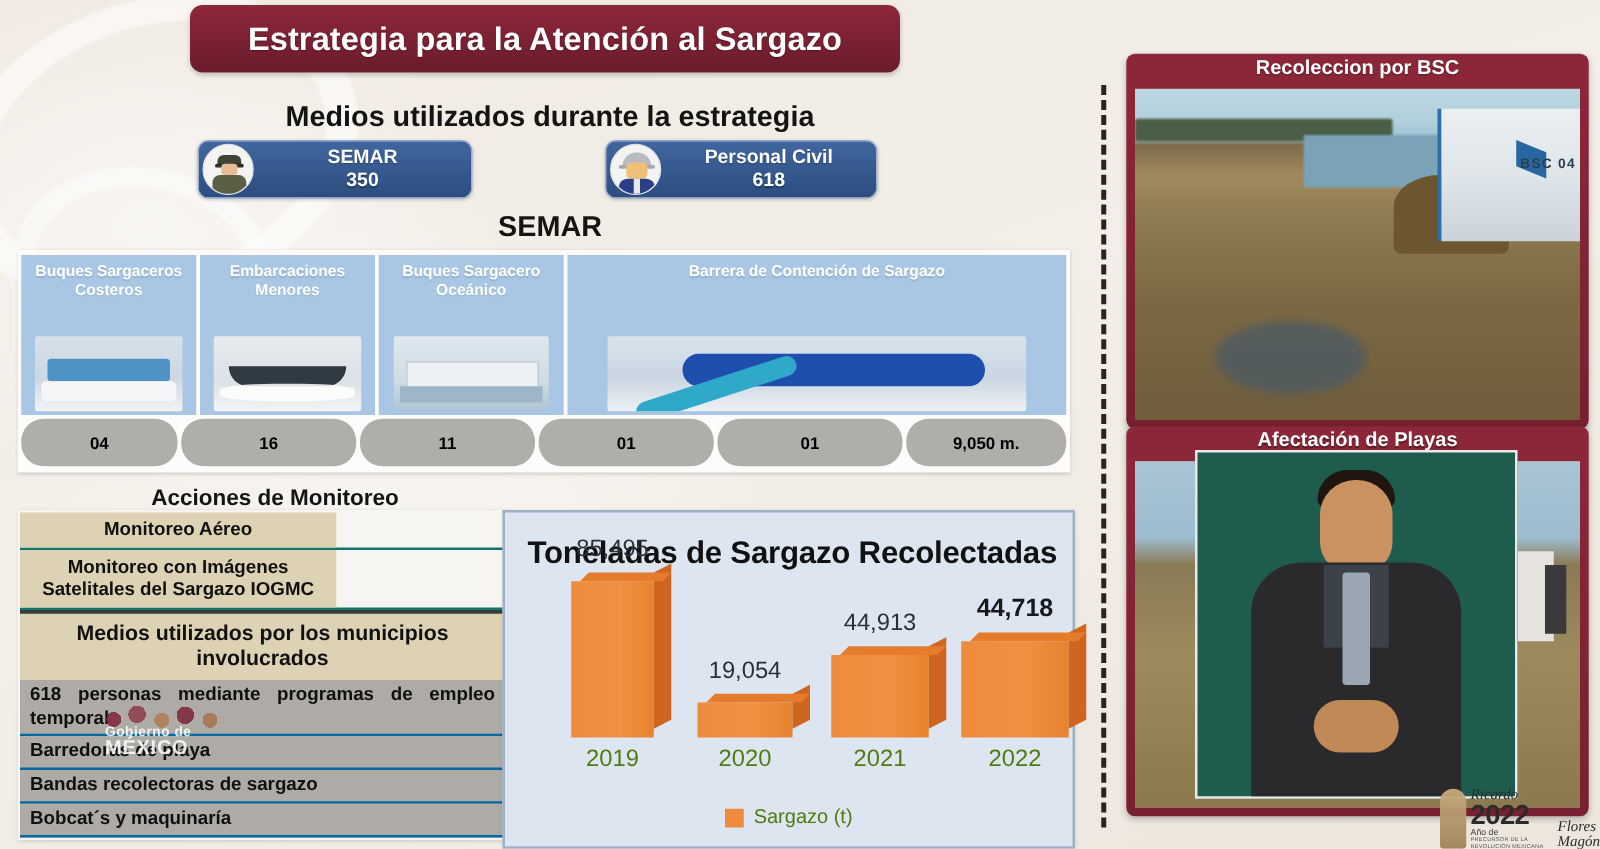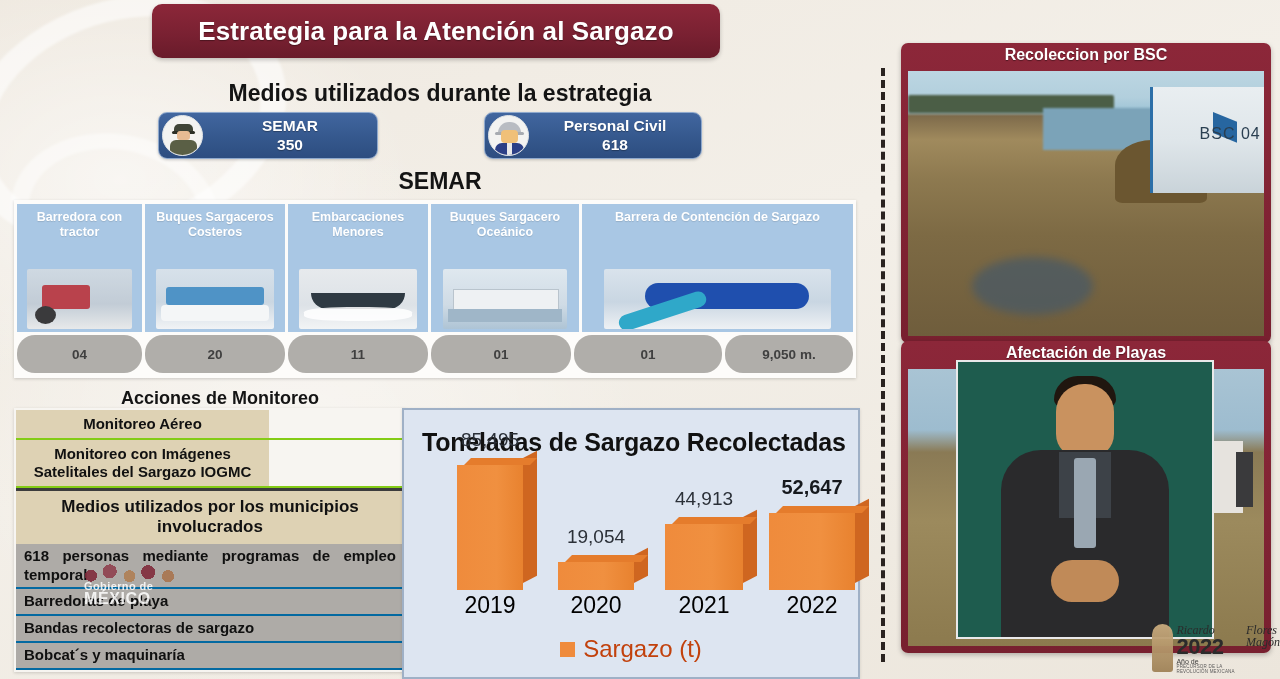"BSC 04" .img-bsc .boat-txt { font-size: 16px -> 11px; font-weight: normal -> bold }
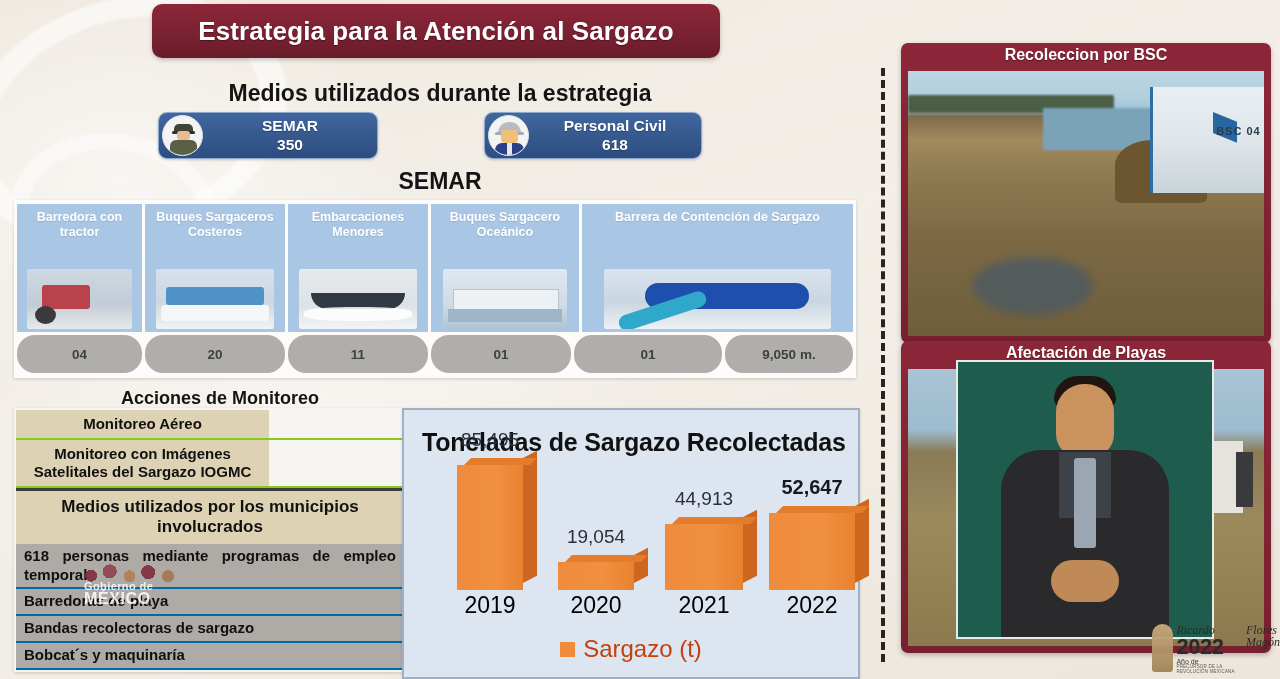"Barredora con tractor" div.th { html: <div> <div>Barredora con tractor</div> <div></div> </div> -> none }
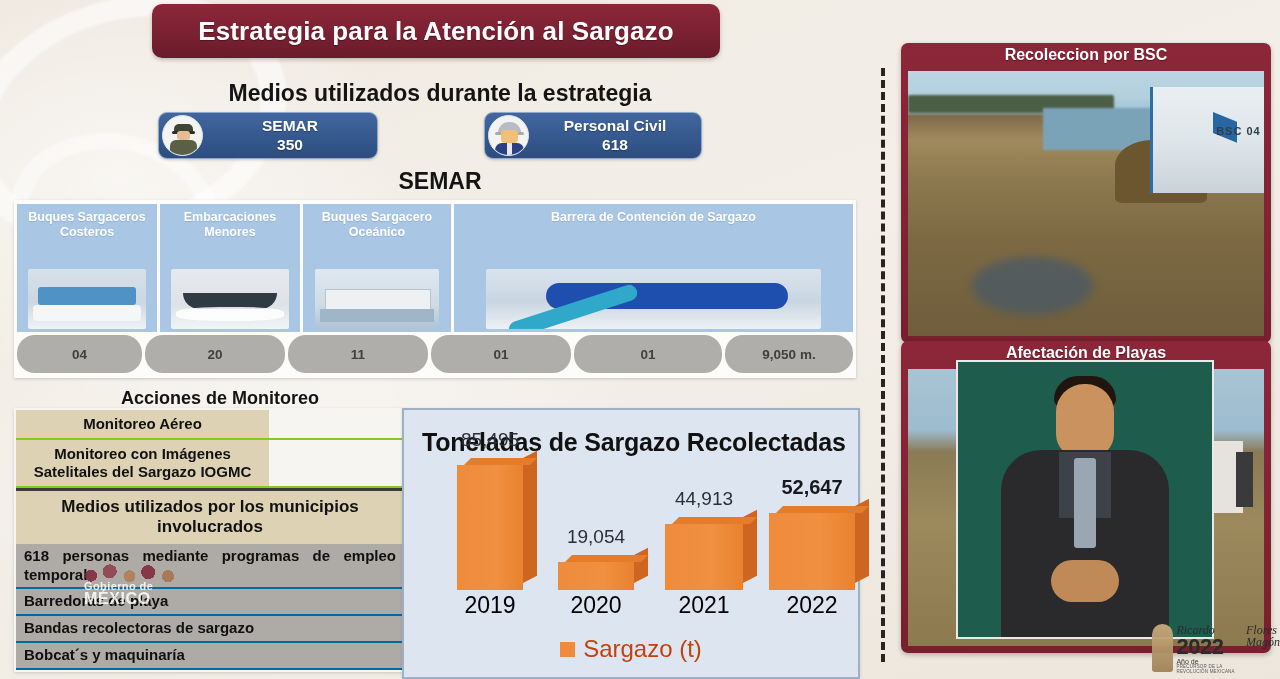"04" .td { color: #404040 -> #000000 }
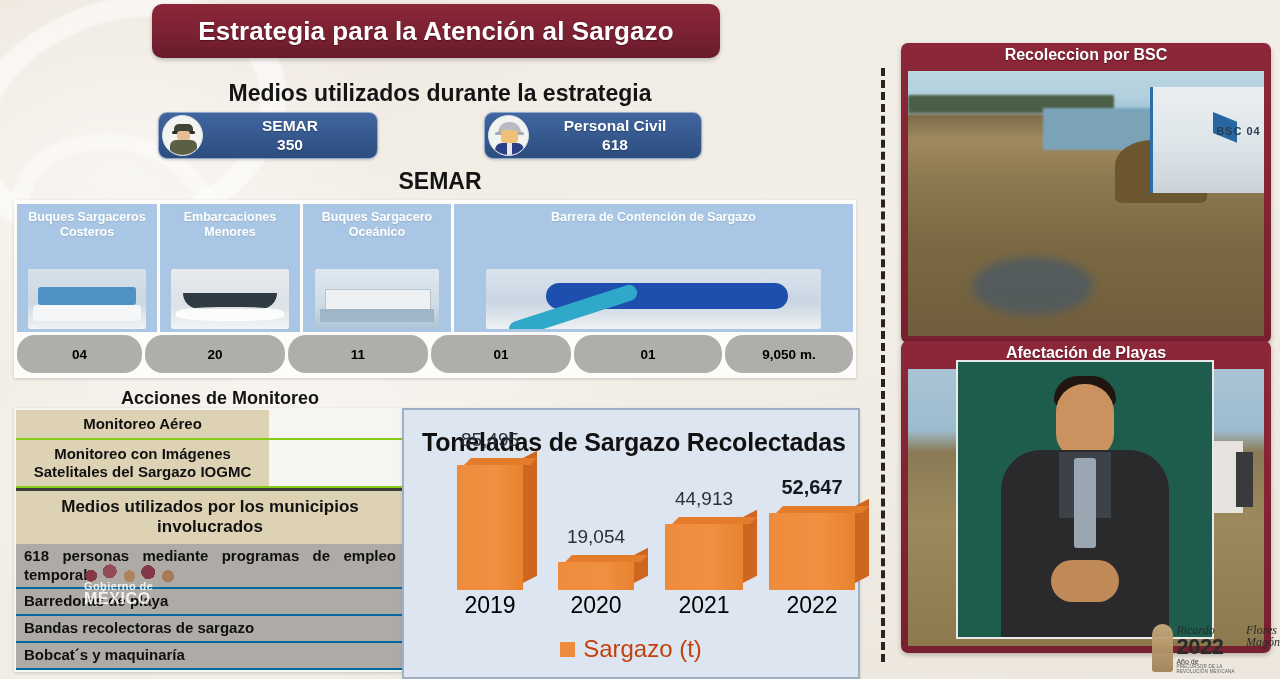"20" div.td { text: 20 -> 16 }
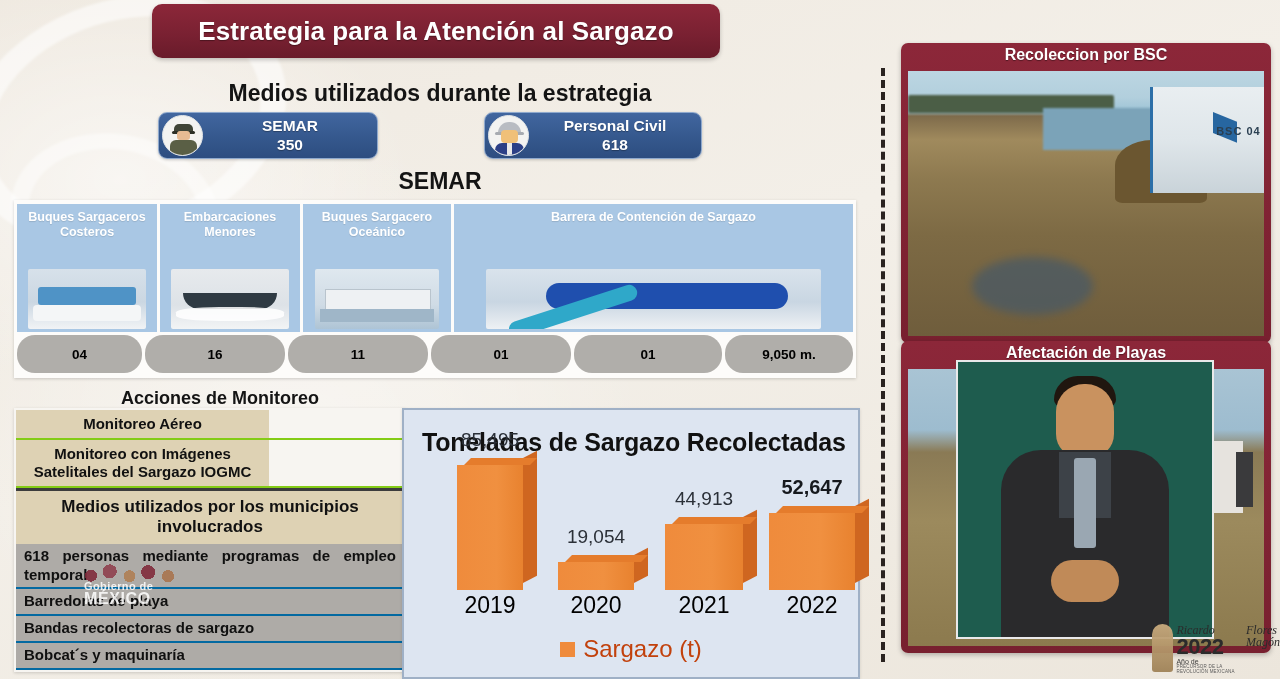"Monitoreo Aéreo" .mon-row { border-bottom: 2px solid #84cc16 -> 2px solid #0f766e }
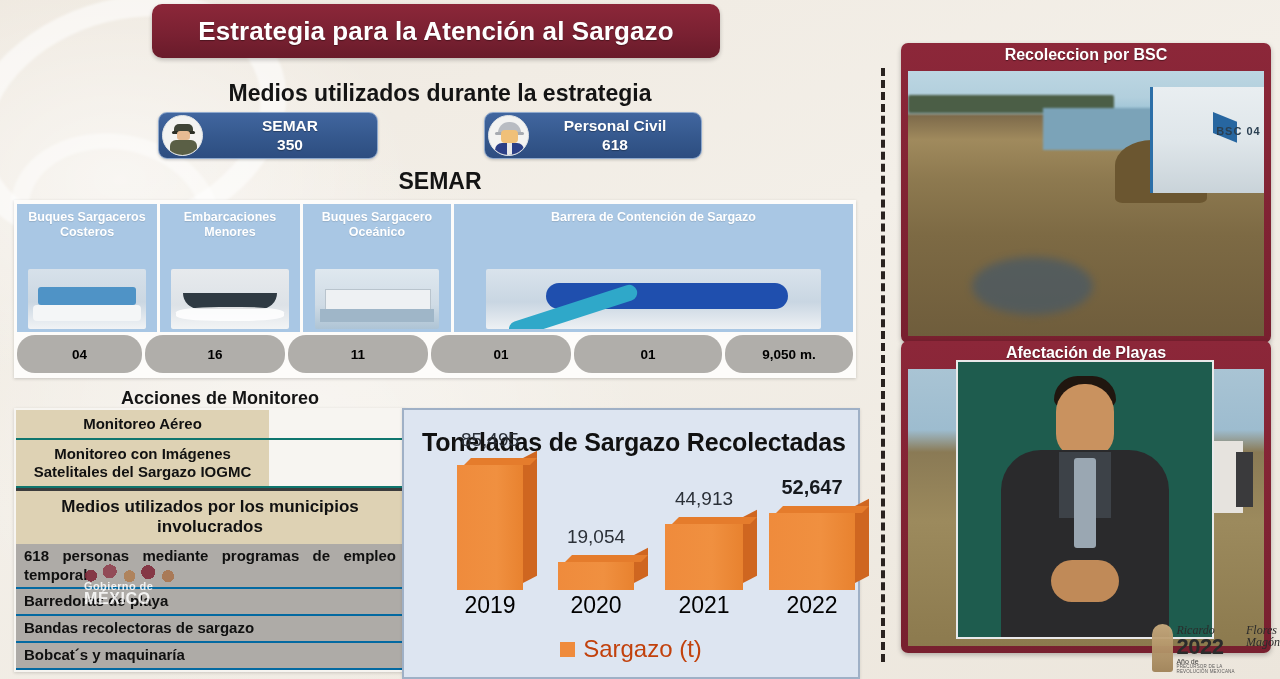"52,647" div.bar-value { text: 52,647 -> 44,718 }
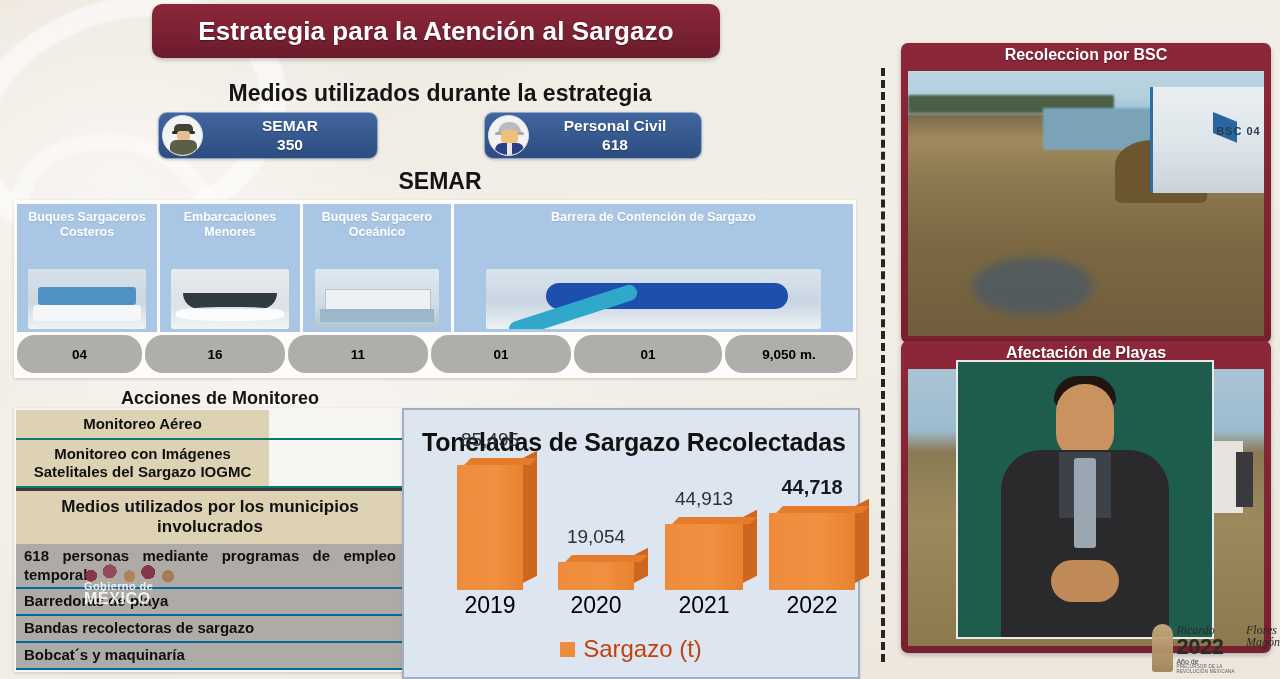"2019" .bar-label { color: #000000 -> #4d7c0f; font-size: 23px -> 19px }
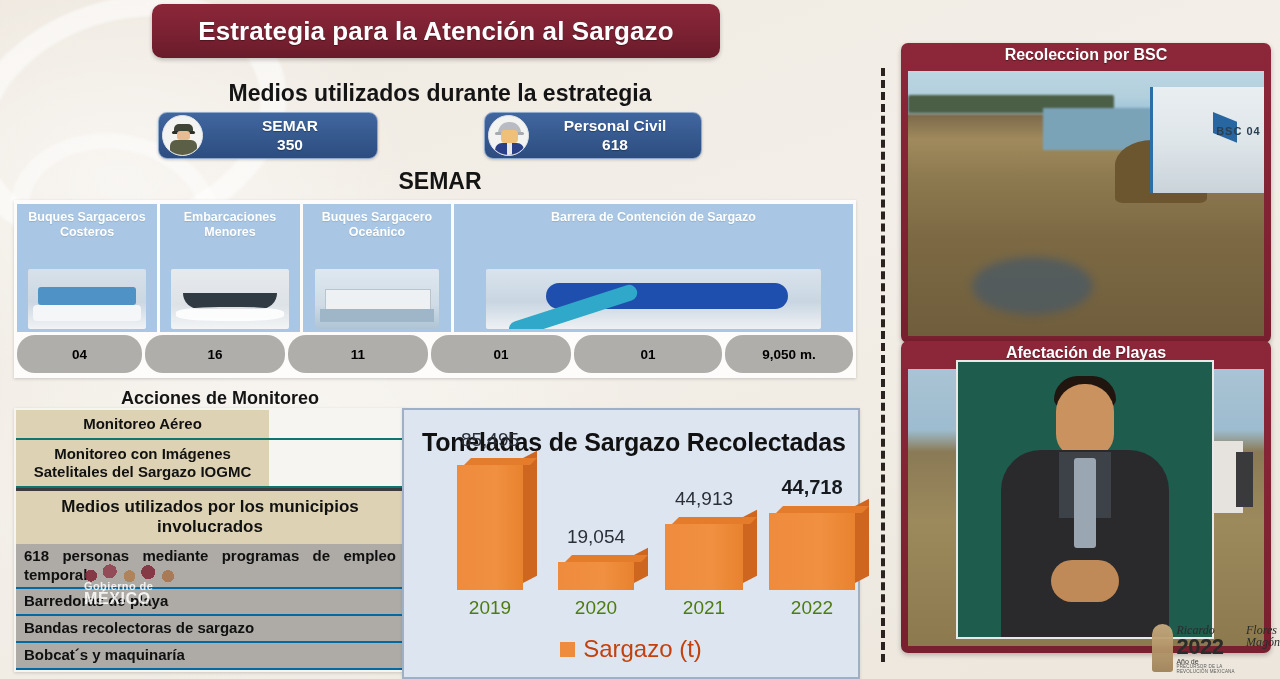"Ricardo" #logo2022 { align-items: flex-start -> flex-end }
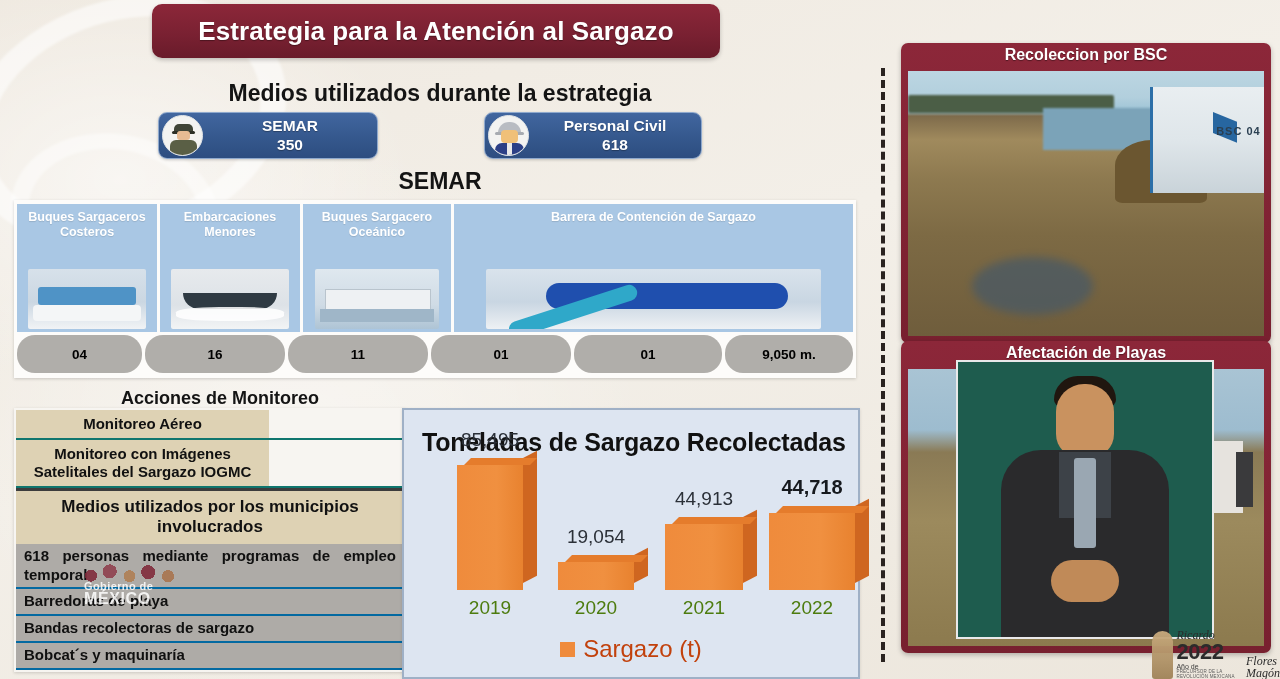"Sargazo (t)" #legend .lg-text { color: #c2410c -> #4d7c0f; font-size: 24px -> 16px }
